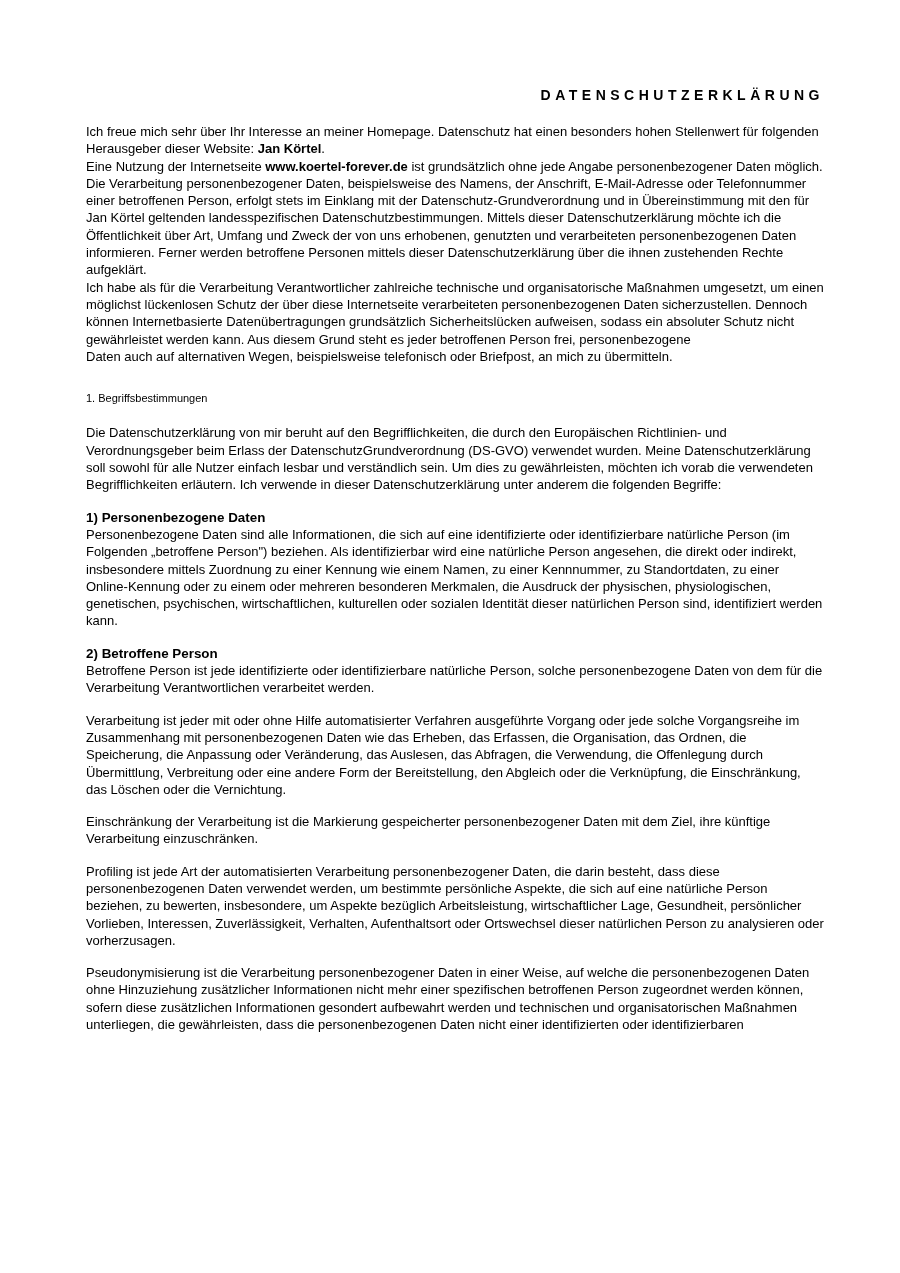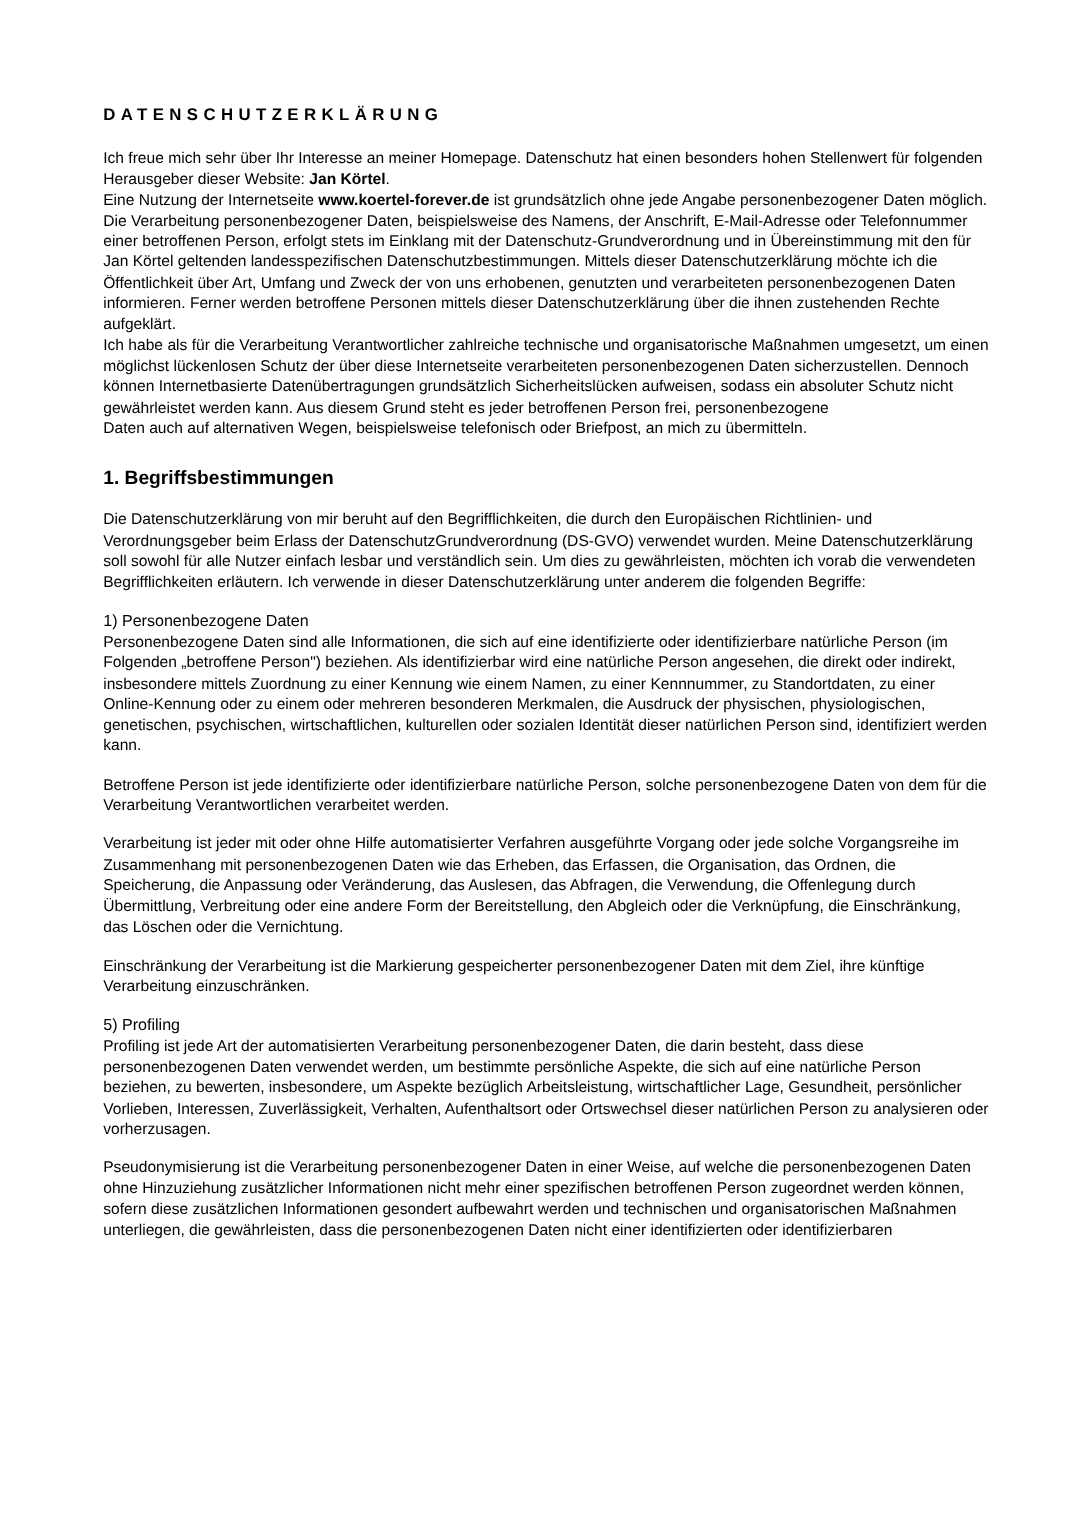"DATENSCHUTZERKLÄRUNG" .doc-title { text-align: none -> right }
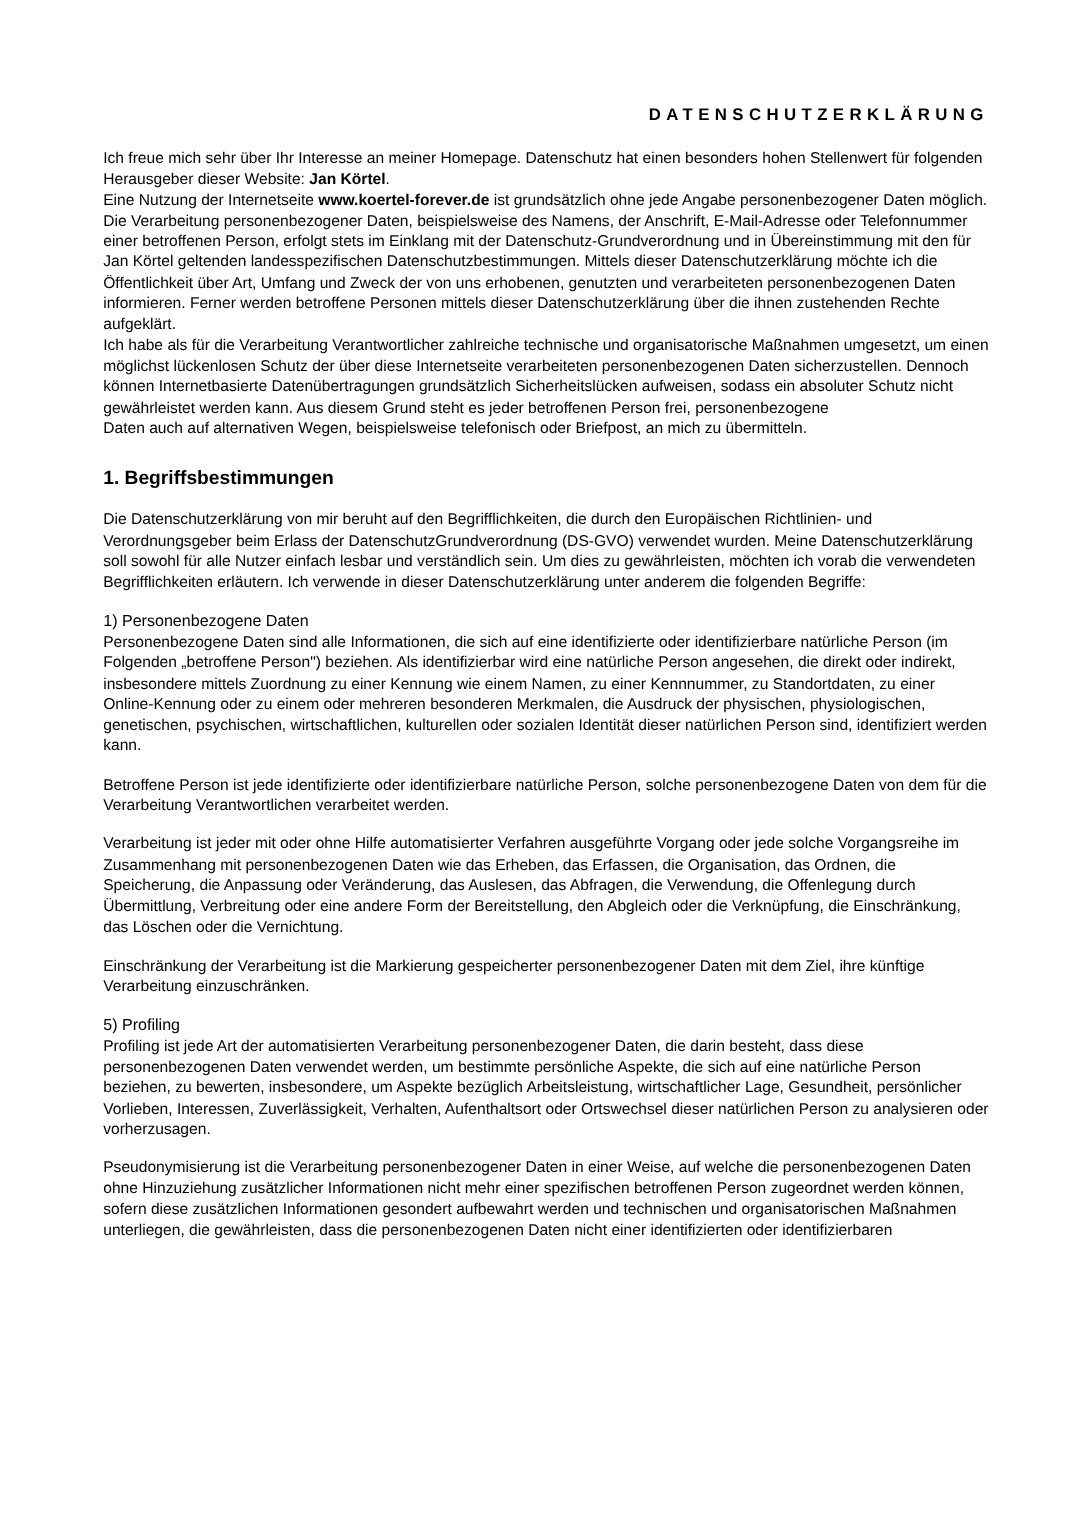"1. Begriffsbestimmungen" .section-heading { font-size: 16px -> 11px; font-weight: 700 -> 400 }
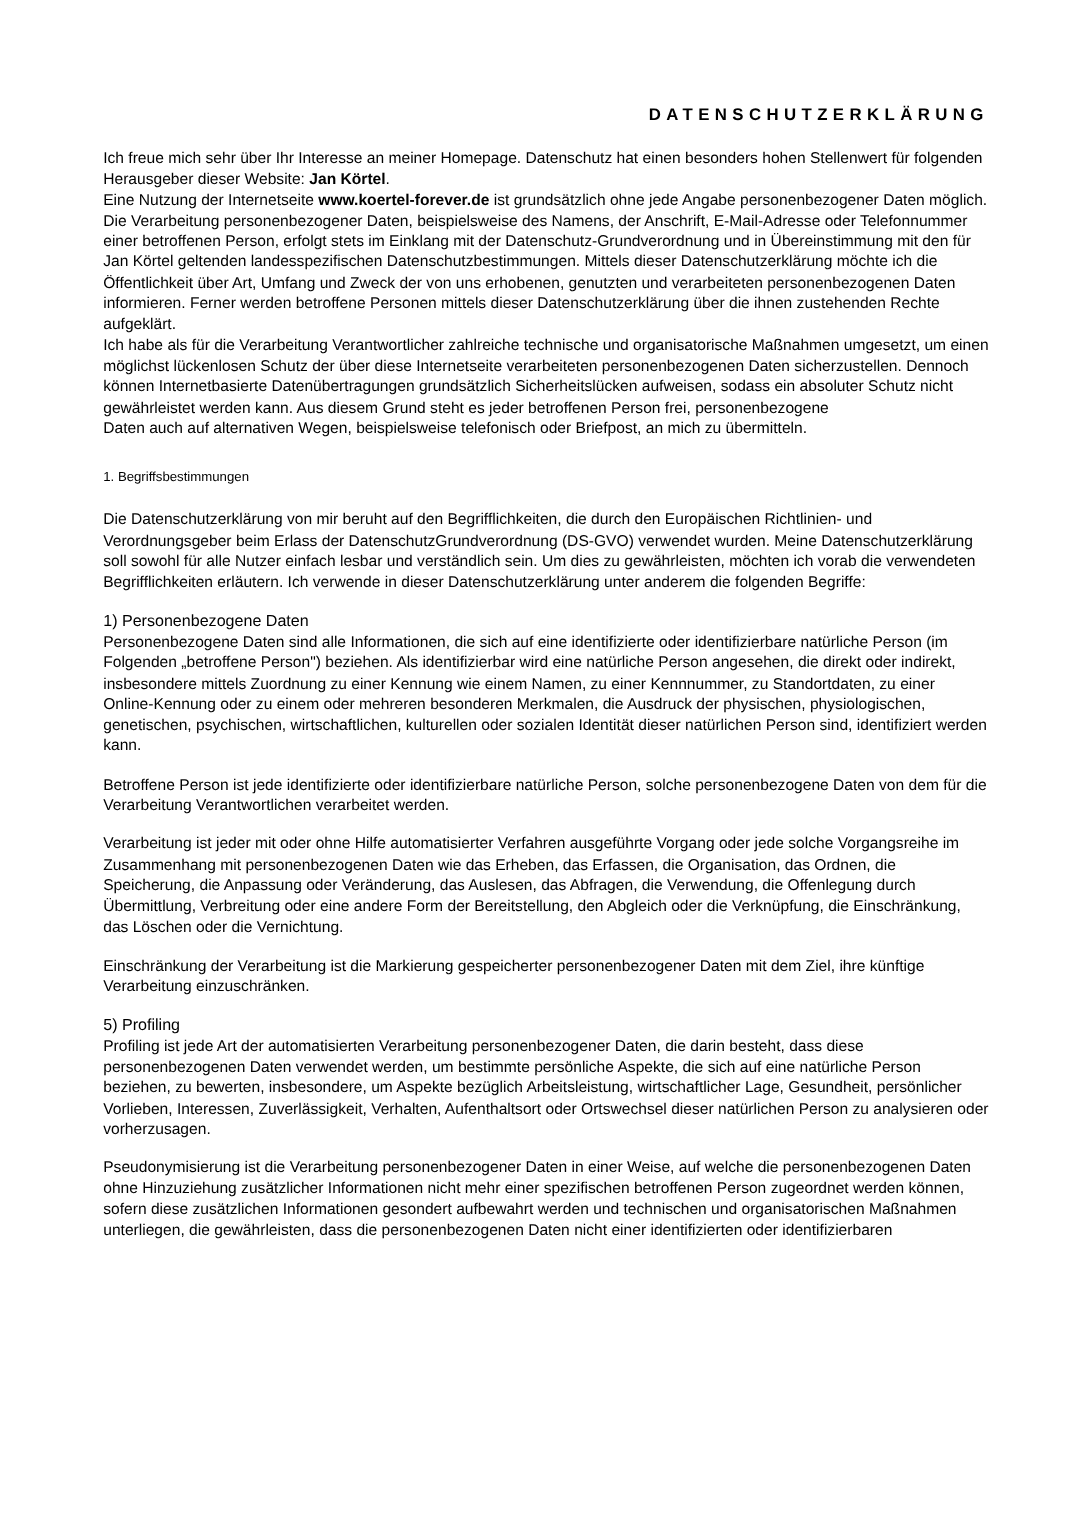"1) Personenbezogene Daten" .definition-heading { font-weight: 400 -> 700 }
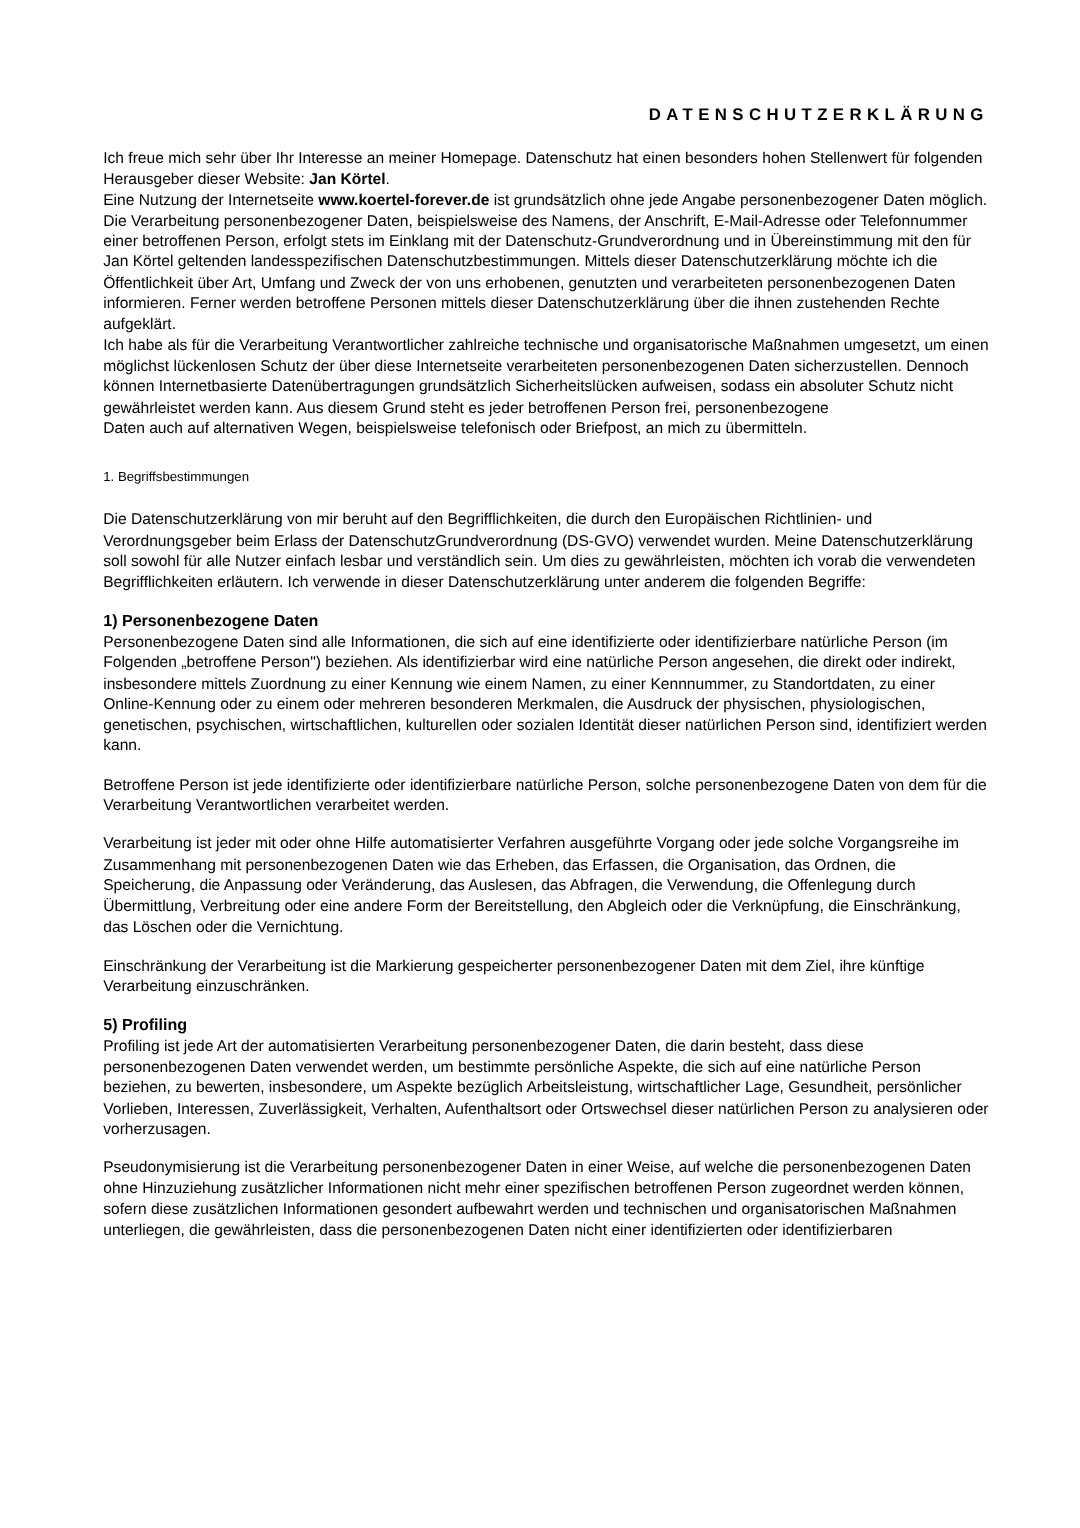"2) Betroffene Person" h3.definition-heading { html: none -> <h3>2) Betroffene Person</h3> }
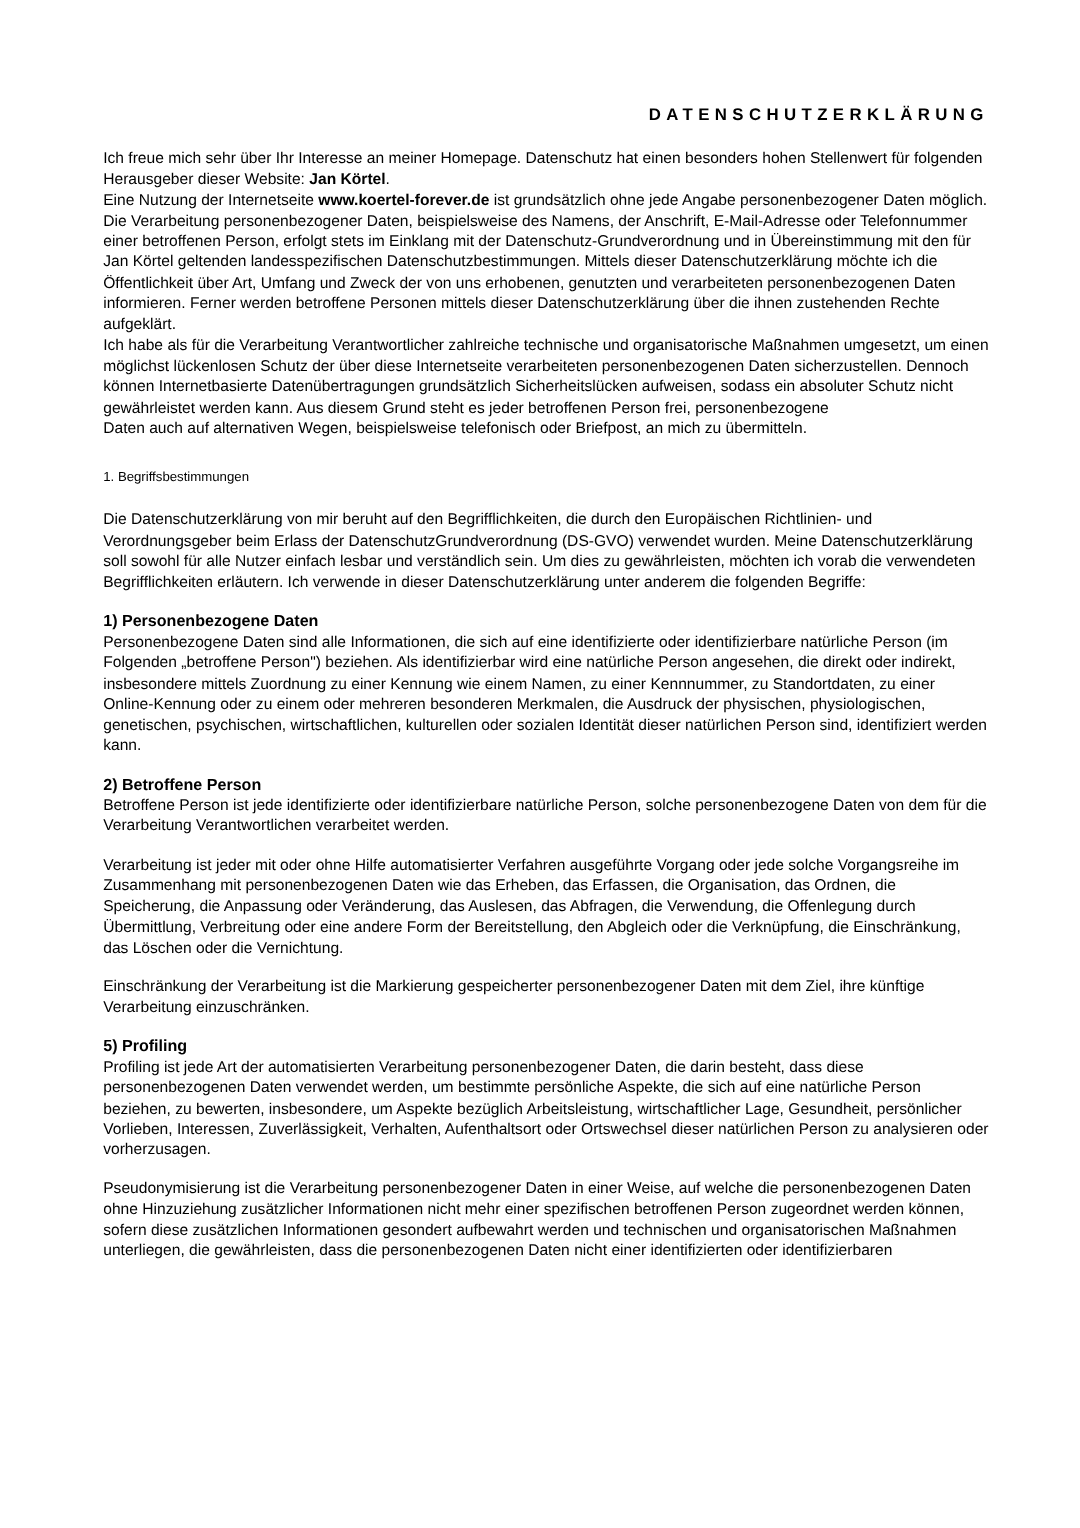"5) Profiling" h3.definition-heading { html: <h3>5) Profiling</h3> -> none }
